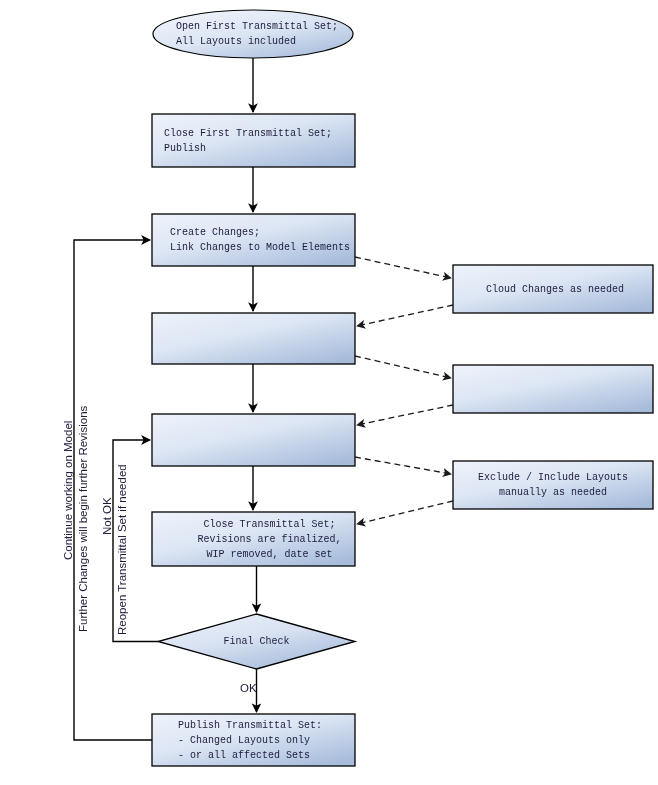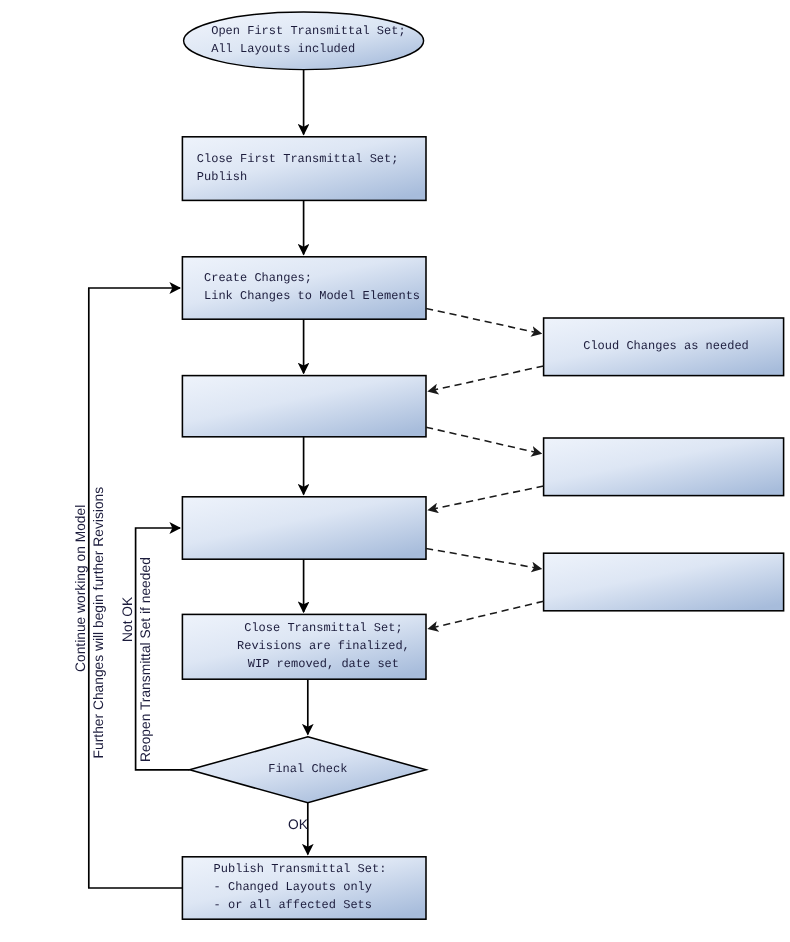"Exclude / Include Layouts" div.node-label { html: none -> <div>Exclude / Include Layouts manually as needed</div> }
